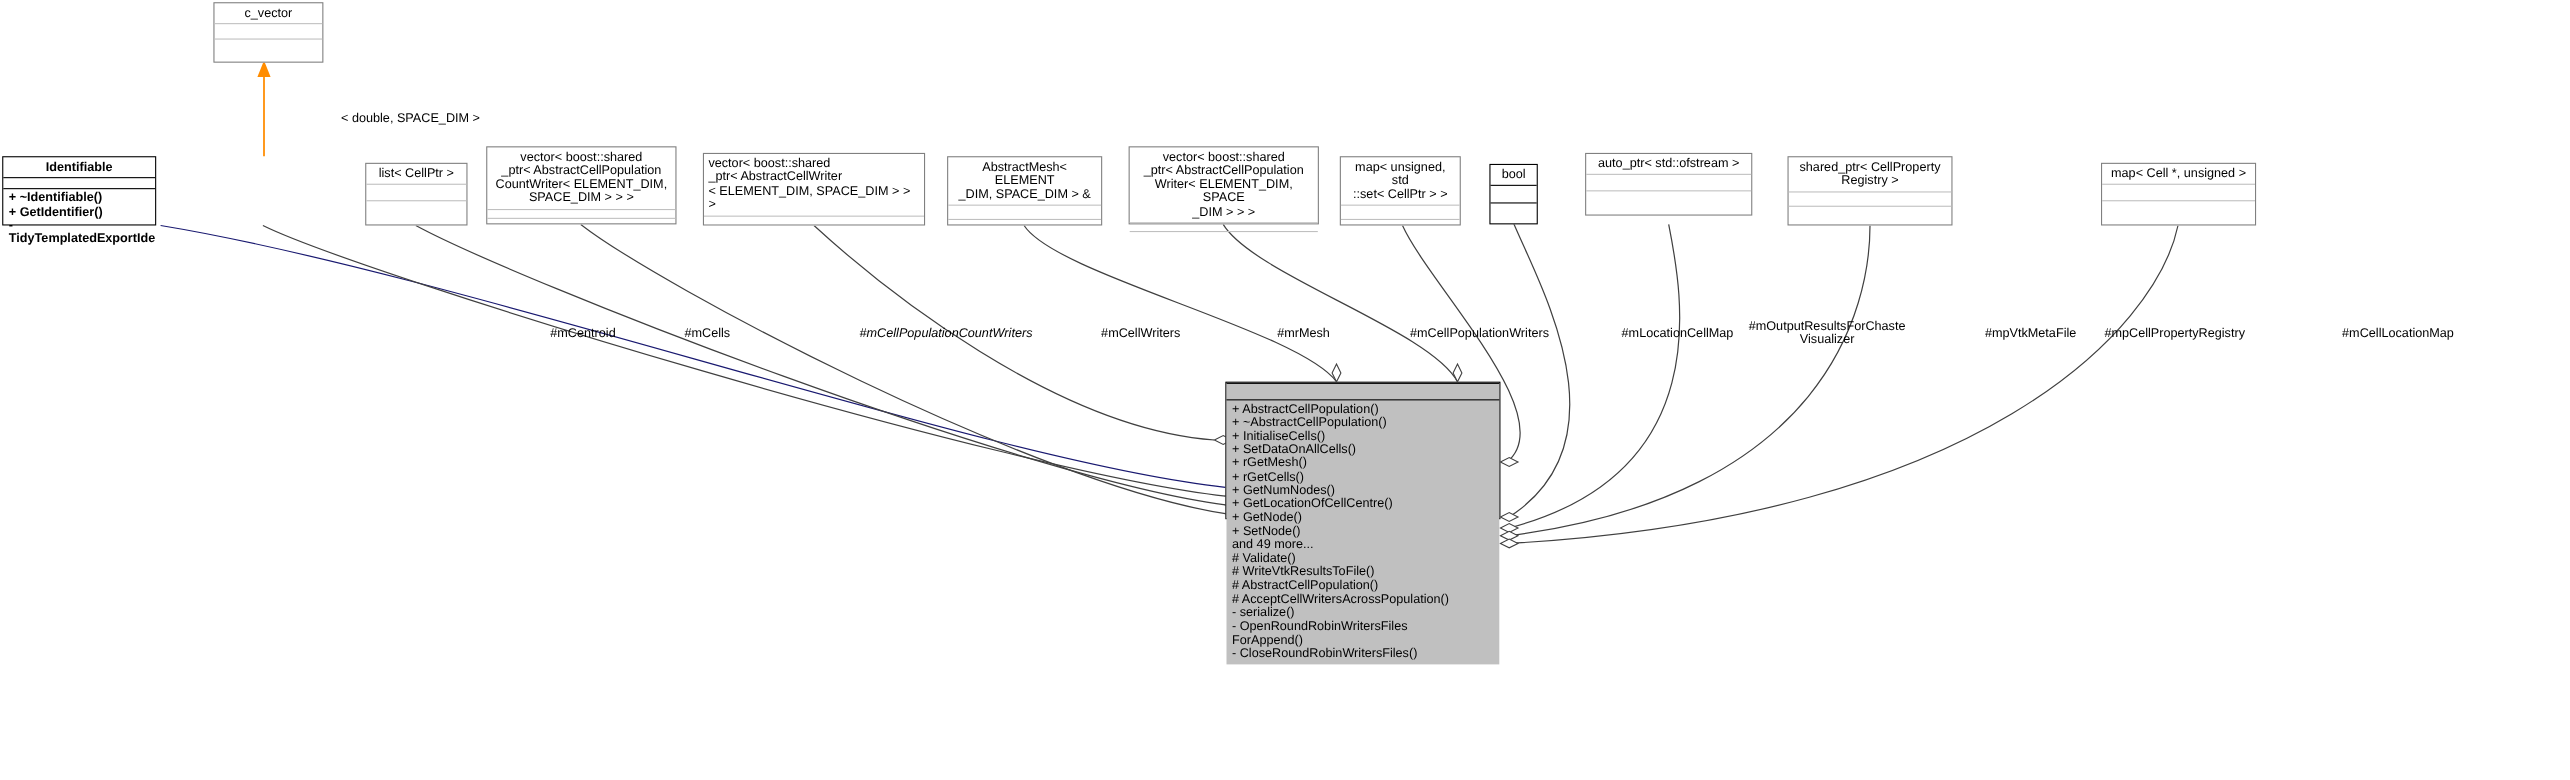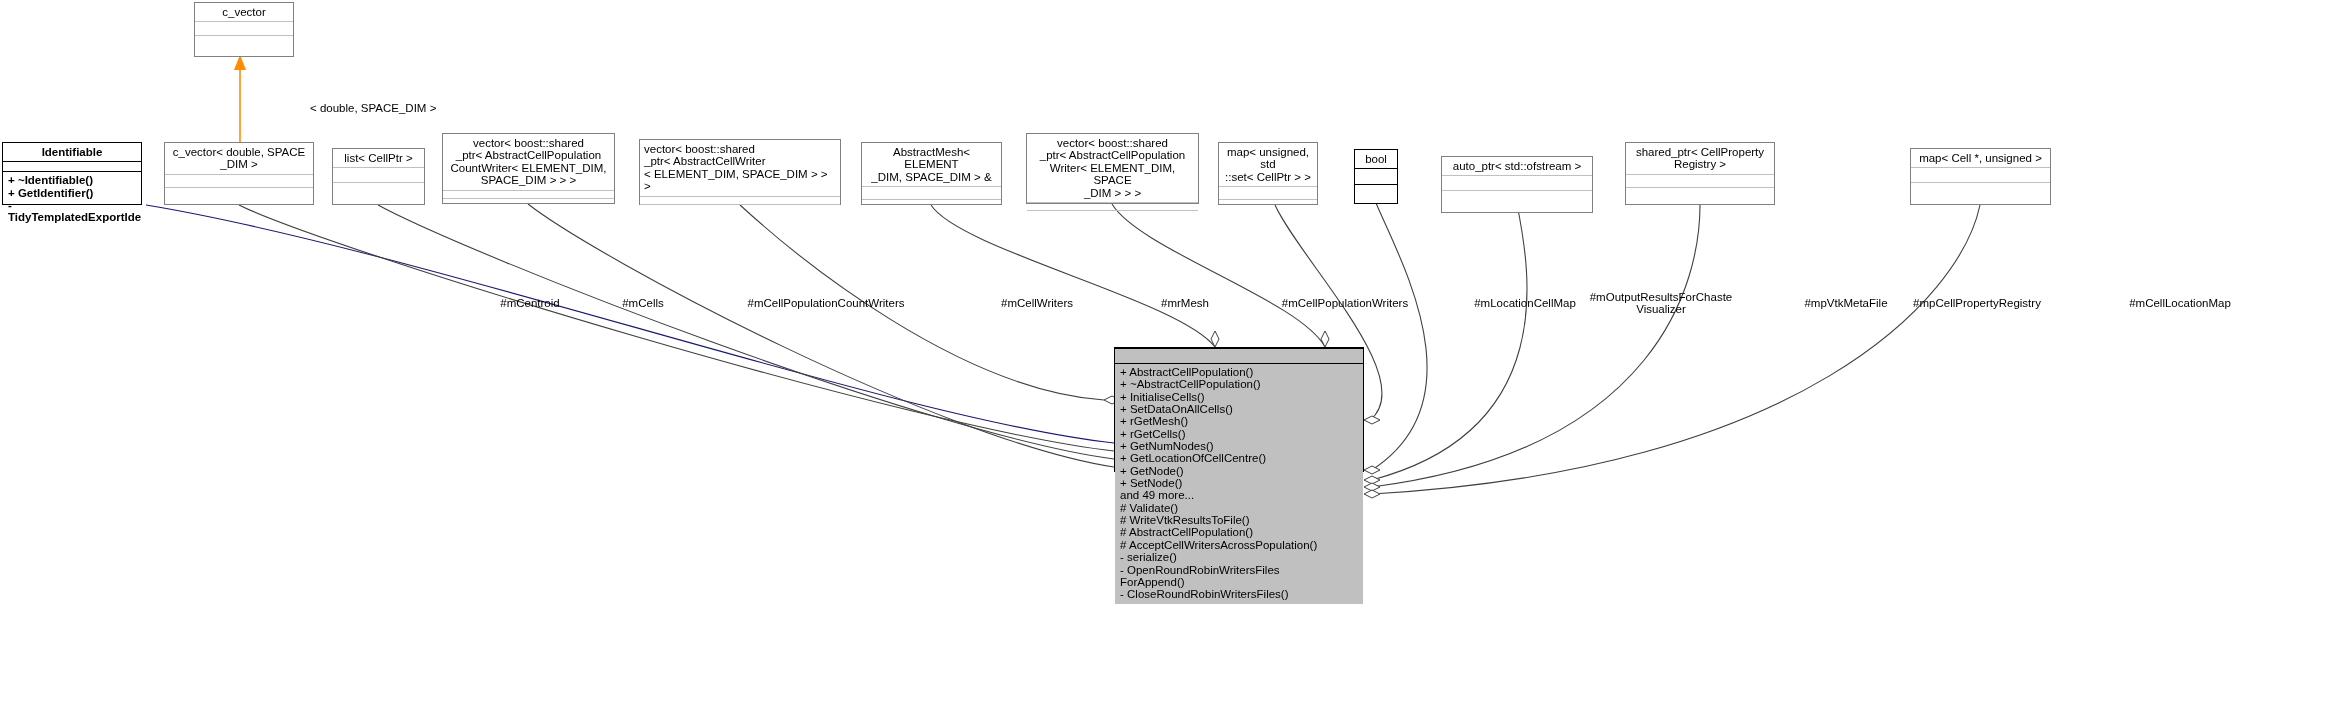"c_vector< double, SPACE" div.node { html: <div> <div> <div>c_vector&lt; double, SPACE _DIM &gt;</div> </div> <div></div> <div></div> </div> -> none }
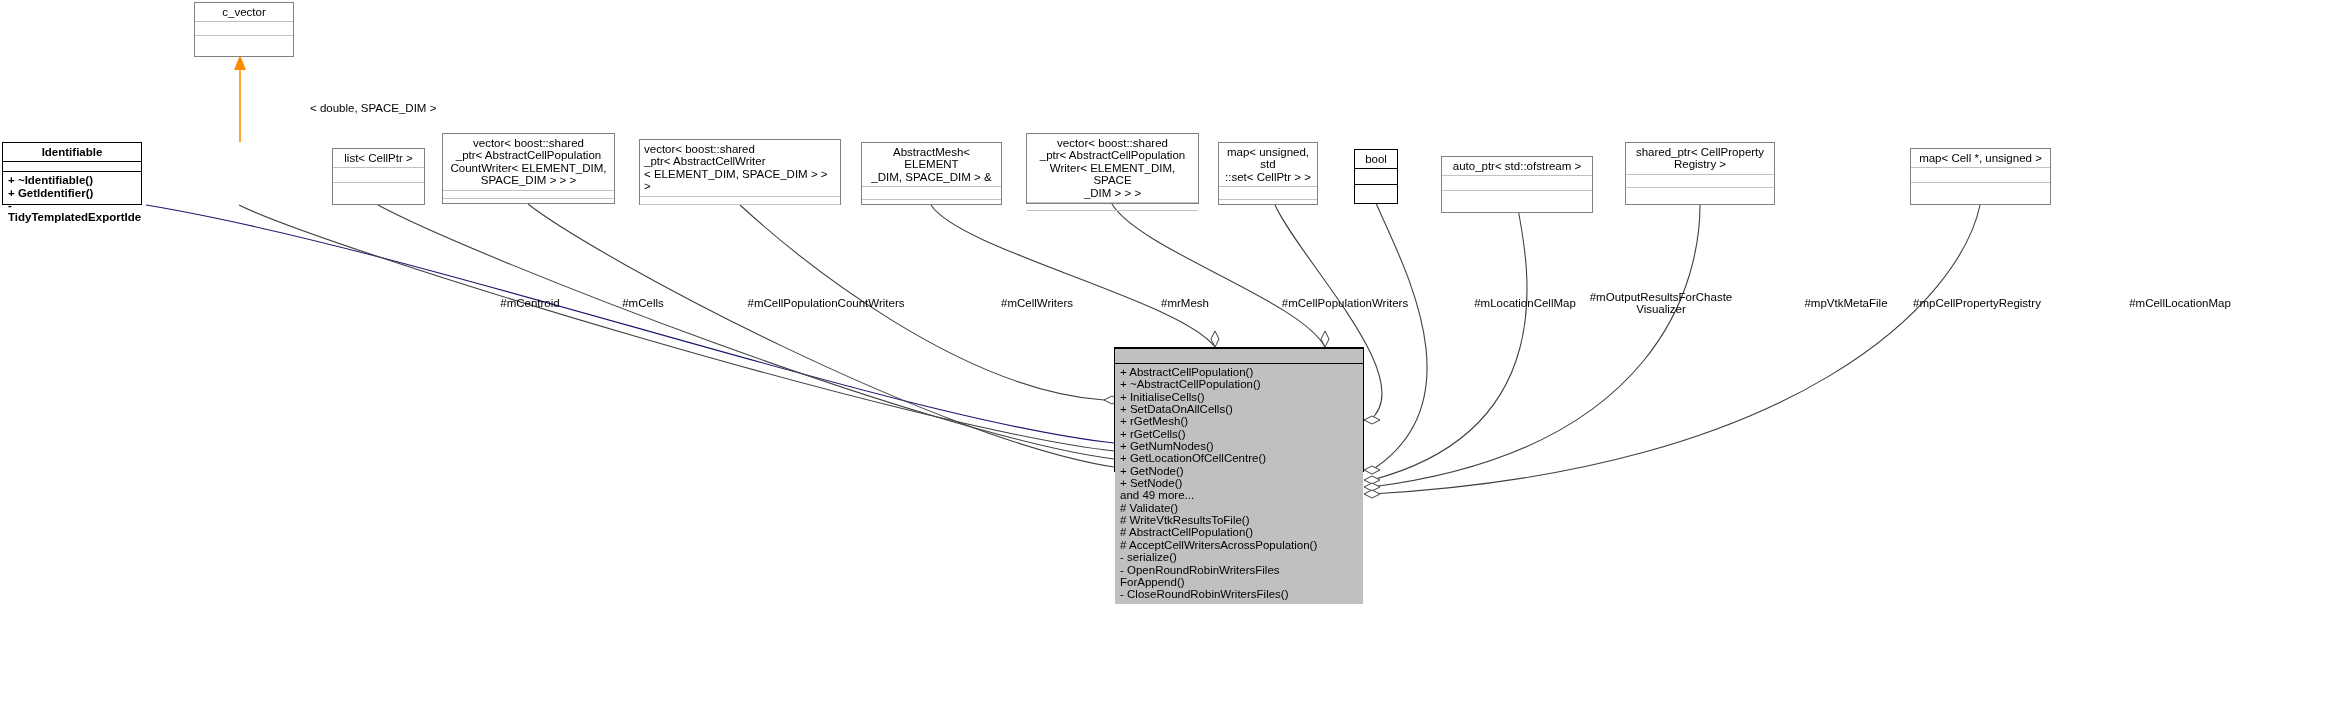"map< unsigned, std" div.node { width: 100px -> 110px }
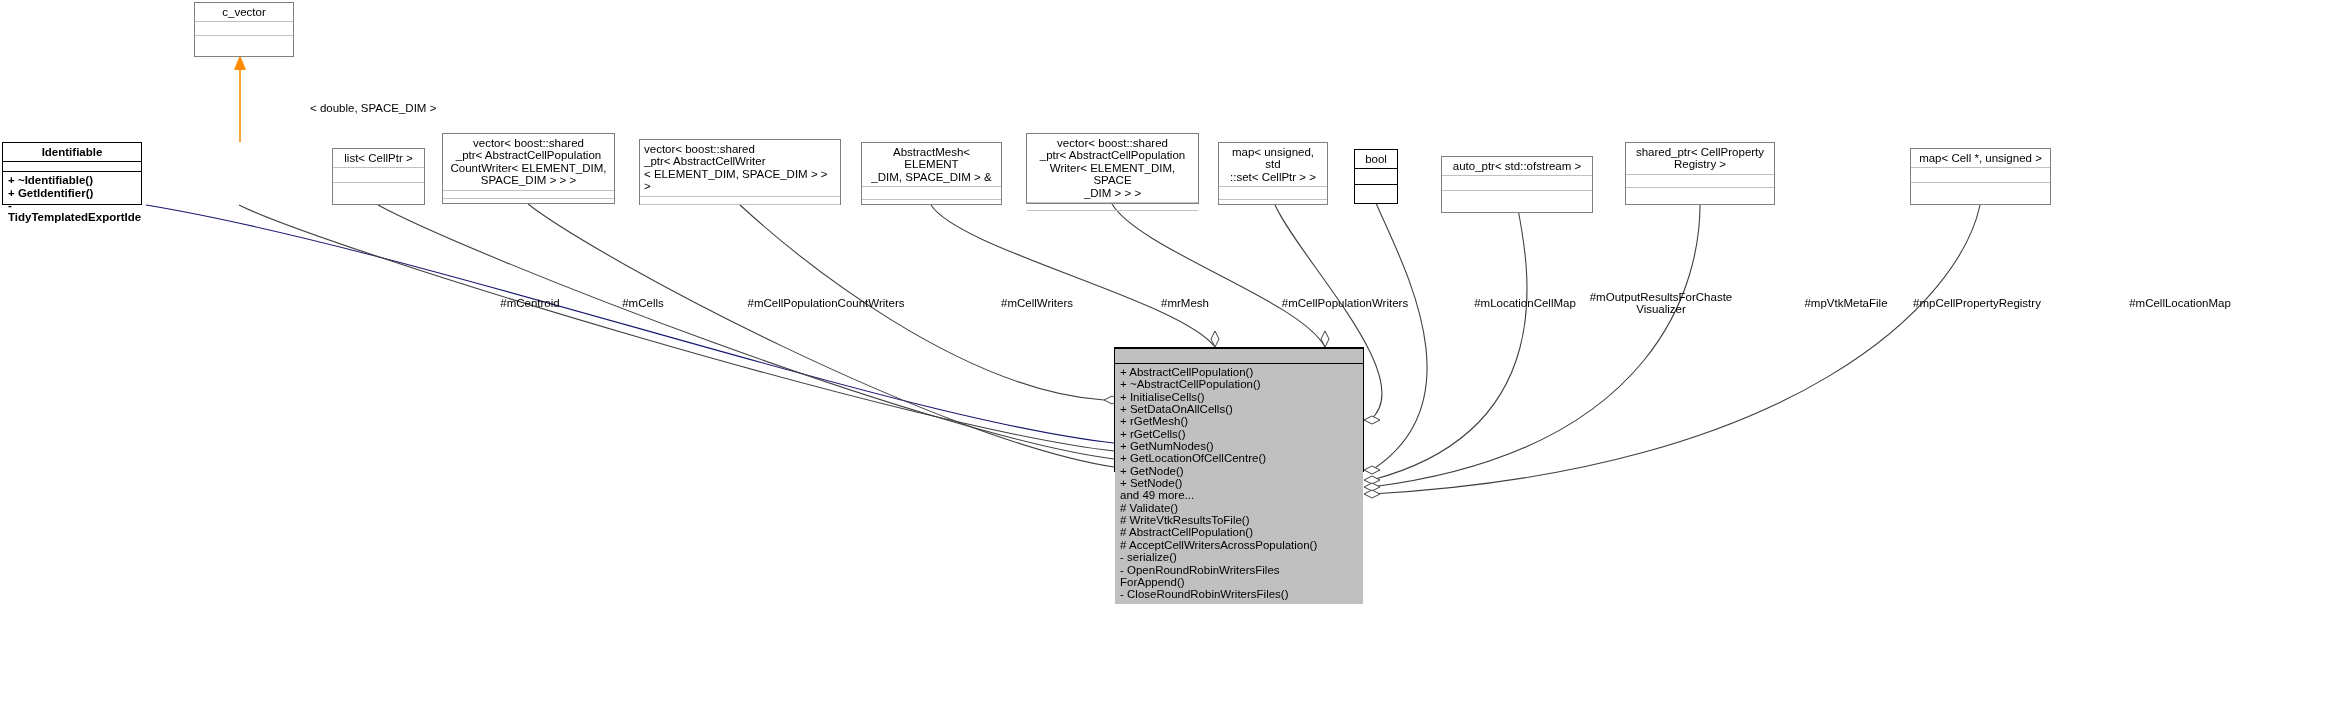"auto_ptr< std::ofstream >" div.node { top: 156px -> 139px }
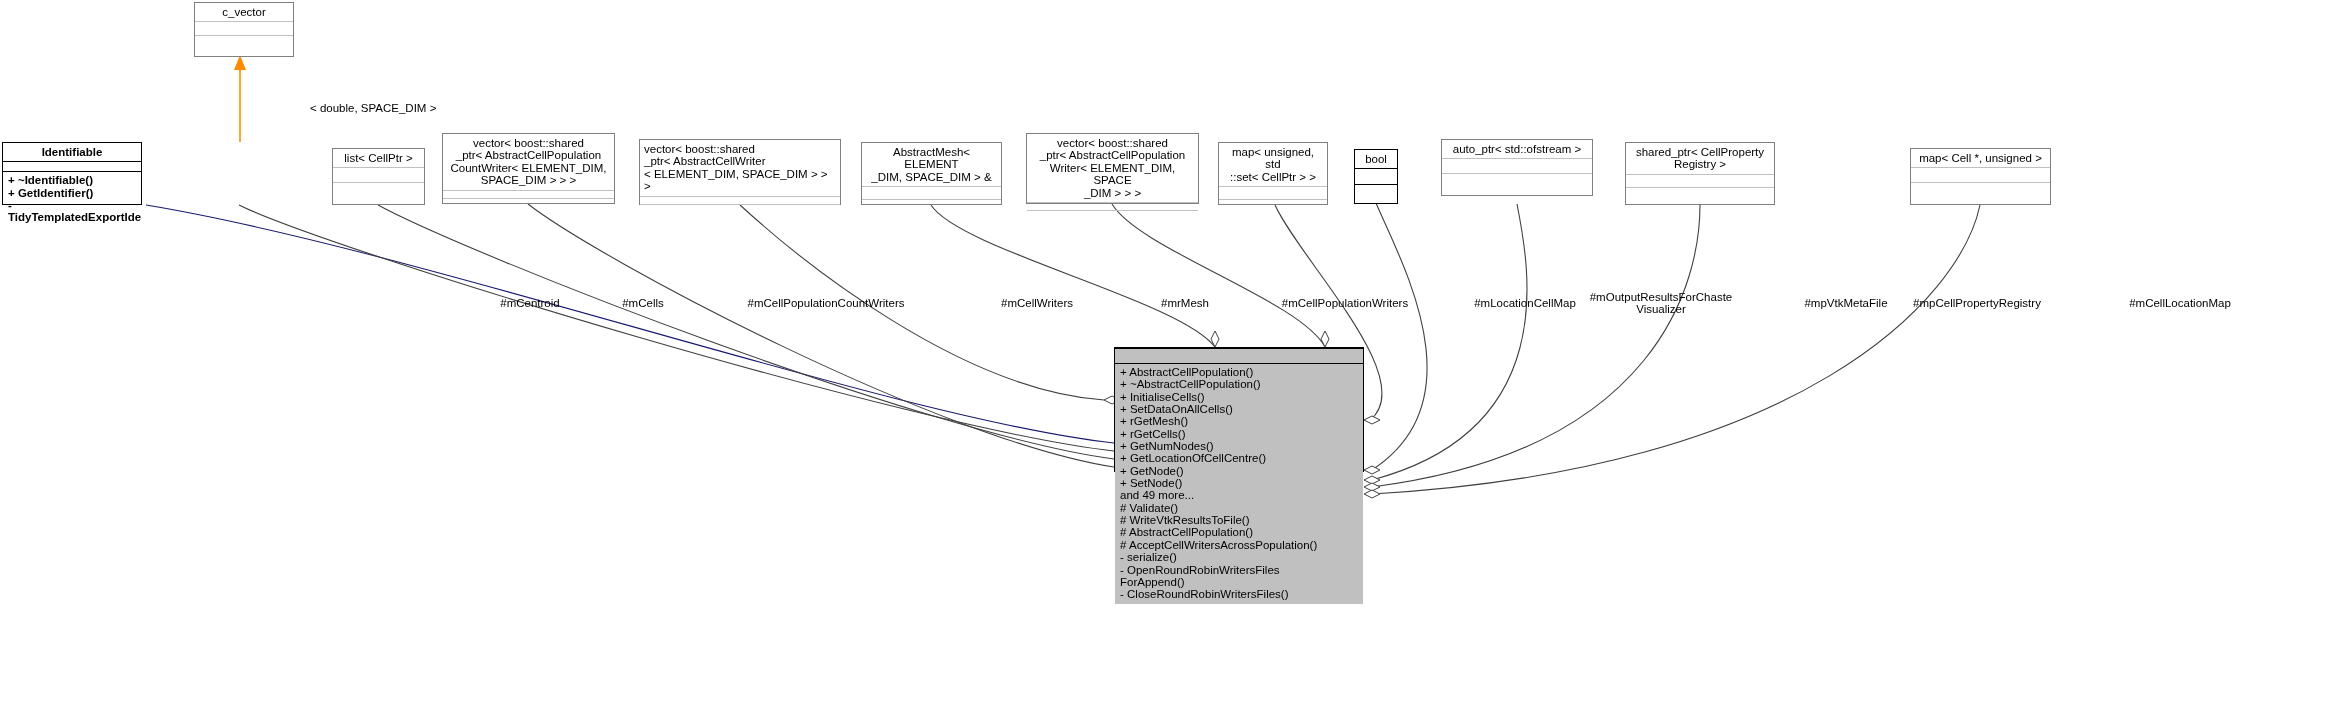"#mCellPopulationCountWriters" div.edgelabel { font-style: none -> italic; left: 826px -> 860px }
